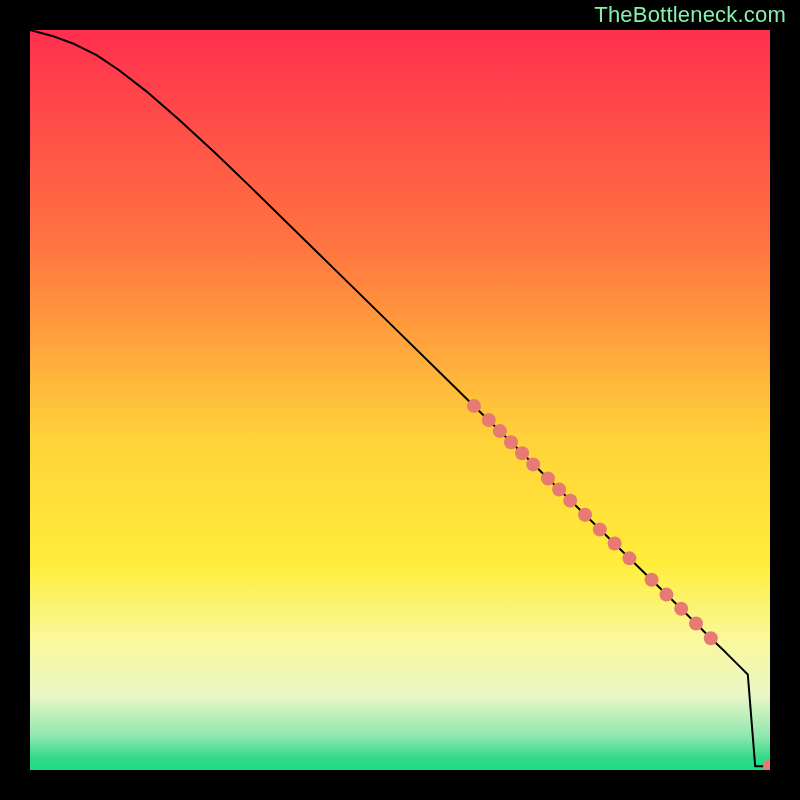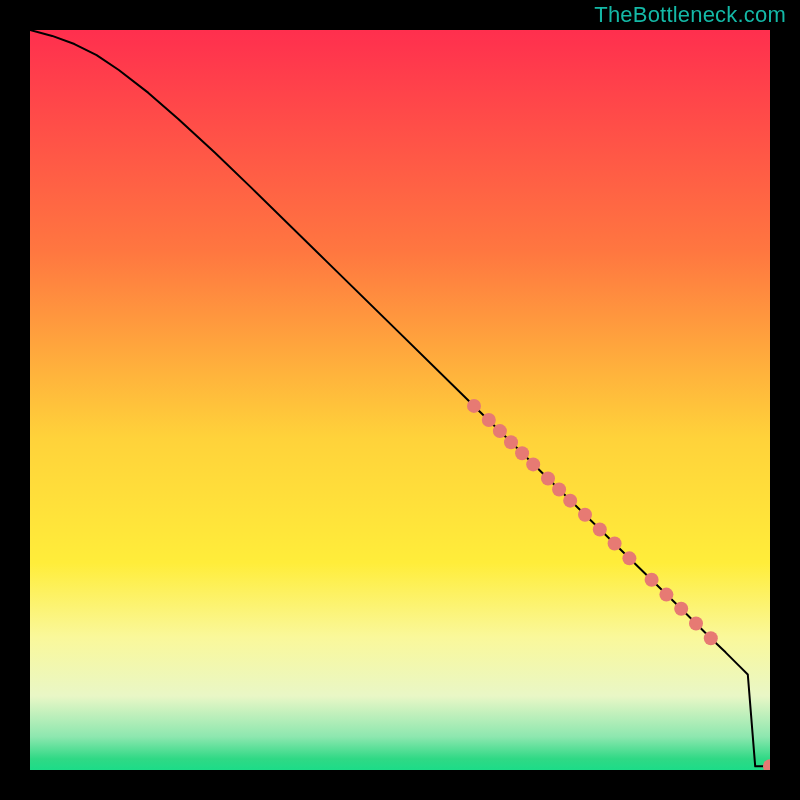"TheBottleneck.com" .watermark { color: #14b8a6 -> #86efac }
